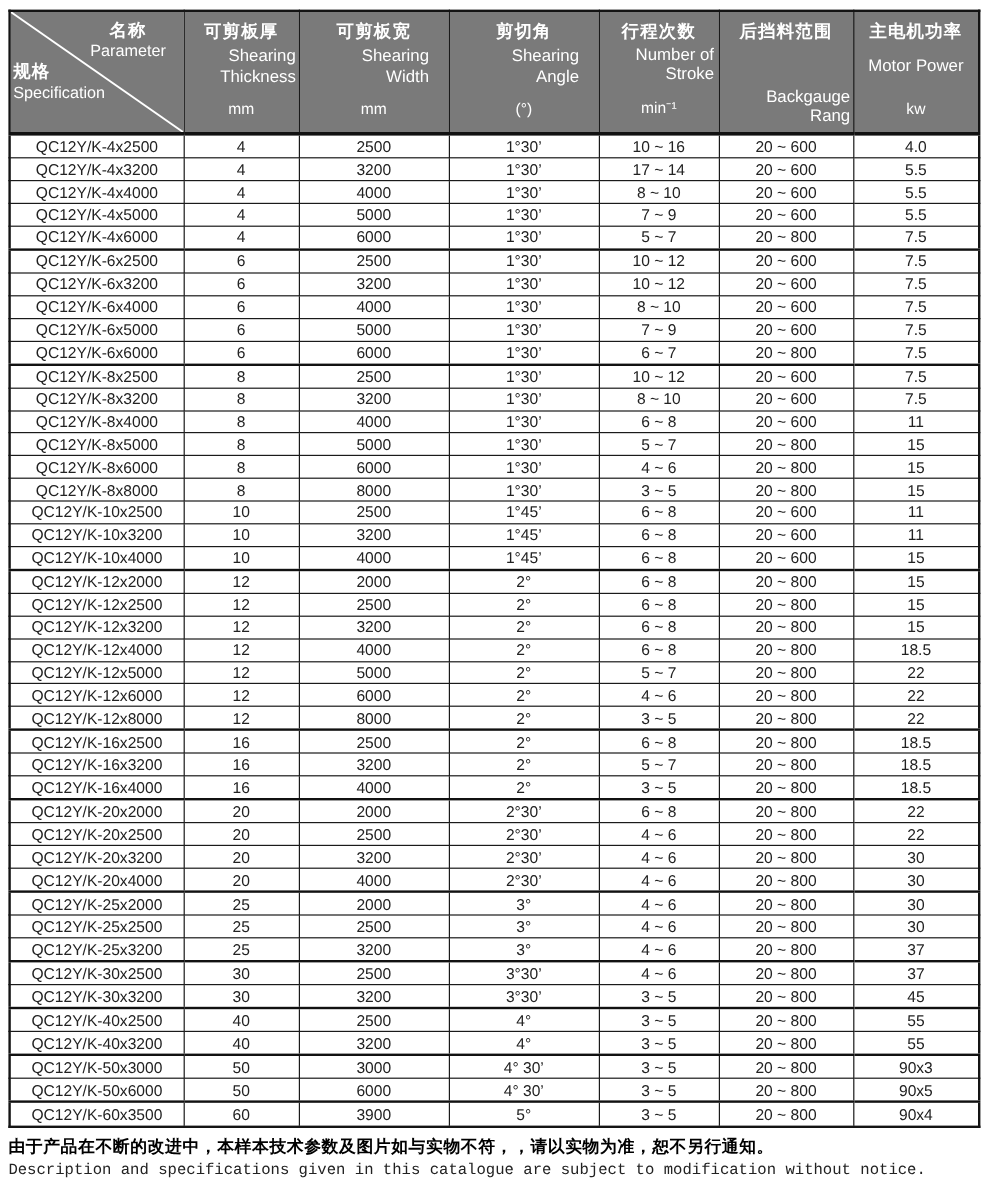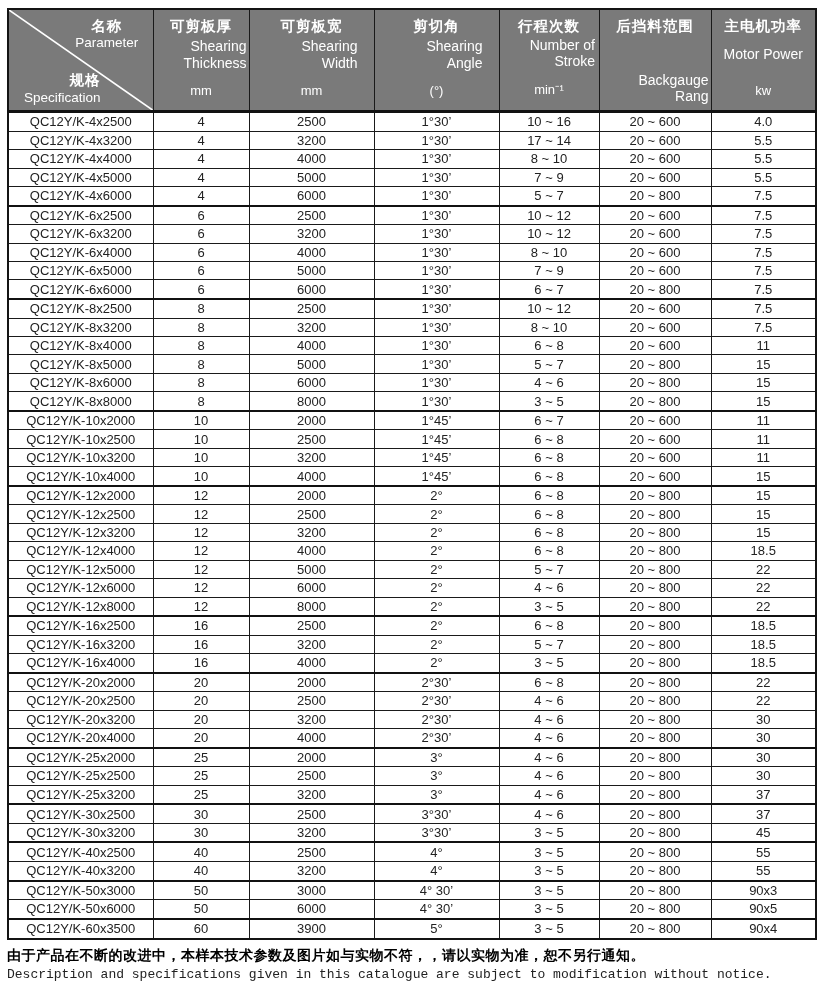"规格" .corner-bottom { bottom: 4px -> 24px; text-align: right -> left }
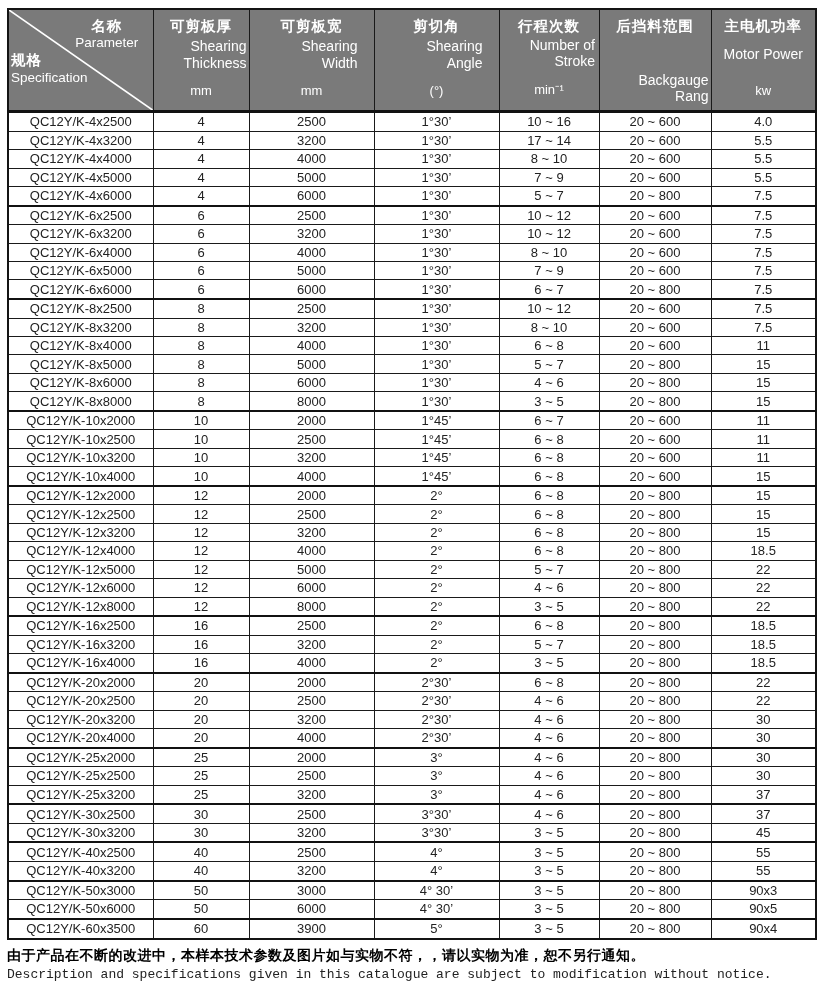"QC12Y/K-10x2000" tr.group-start { html: <tr> <td>QC12Y/K-10x2000</td> <td>10</td> <td>2000</td> <td>1°45’</td> <td>6 ~ 7</td> <td>20 ~ 600</td> <td>11</td> </tr> -> none }
